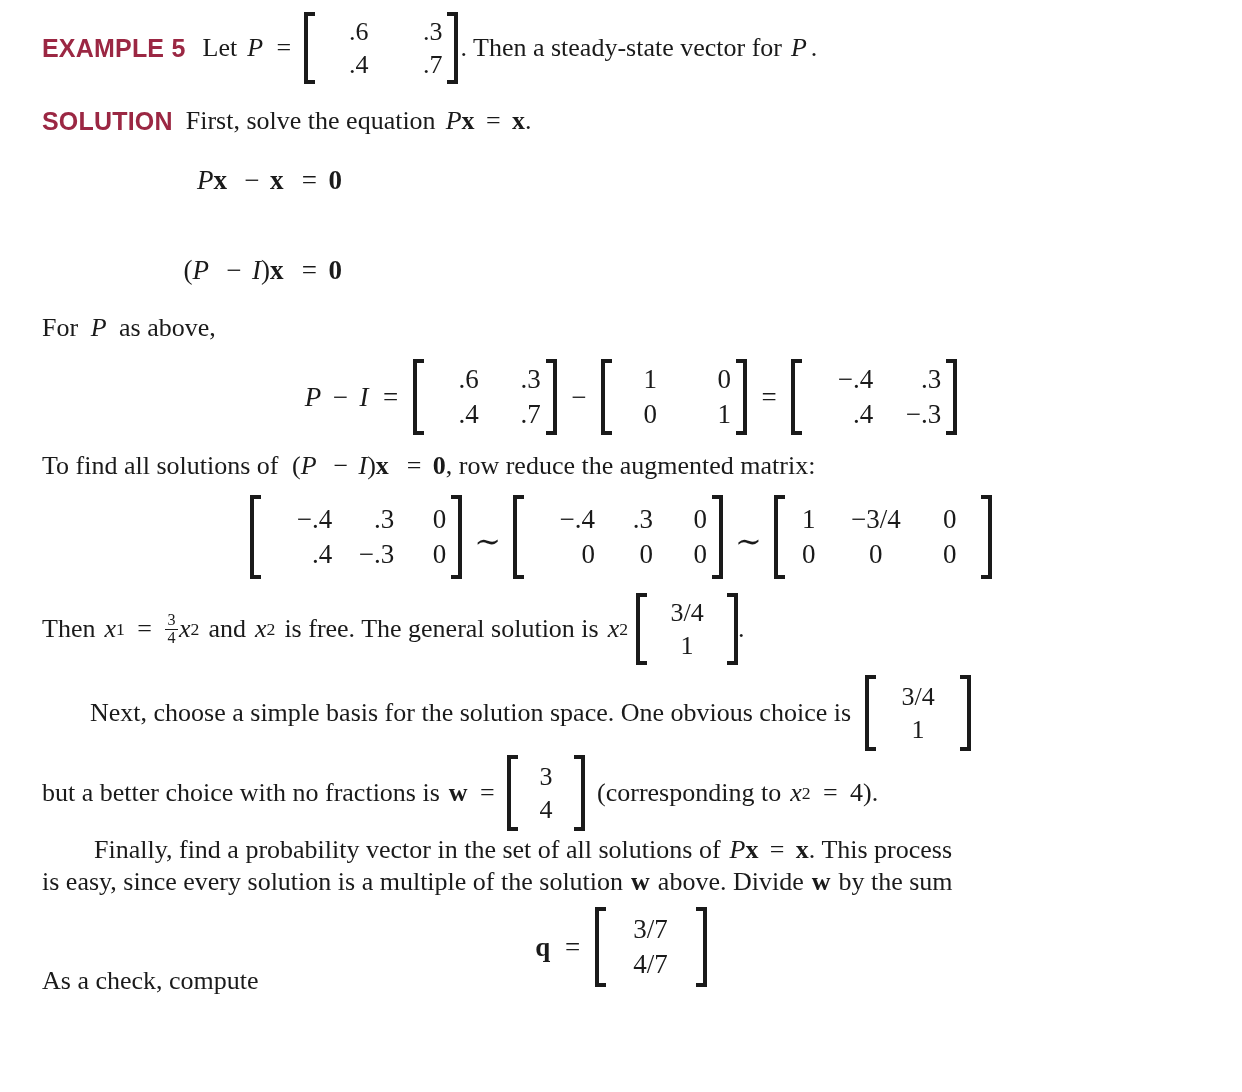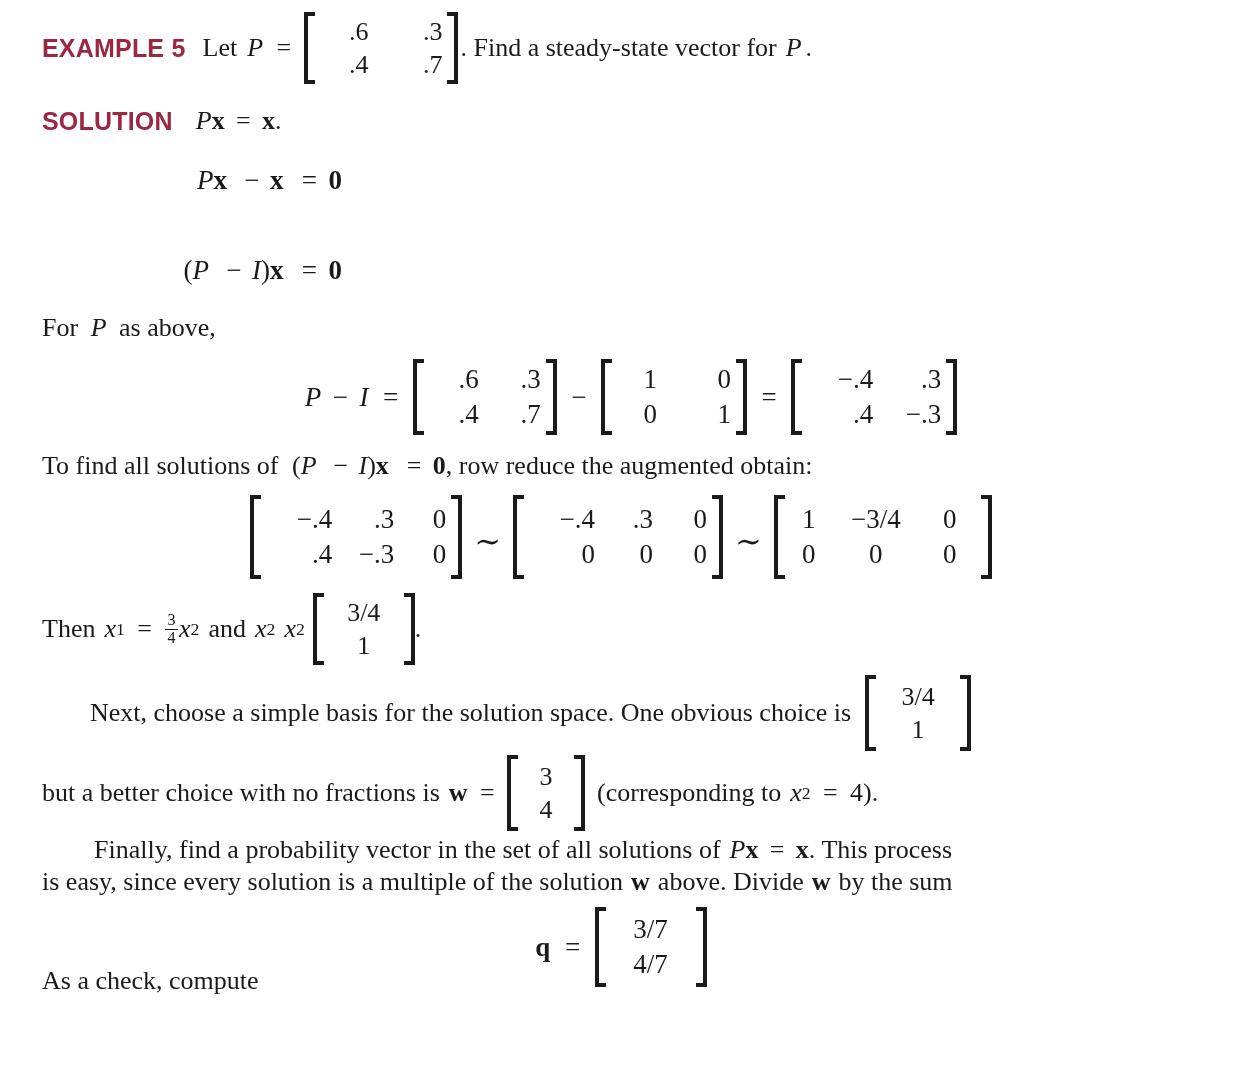". Find a steady-state vector" span { text: Find -> Then }
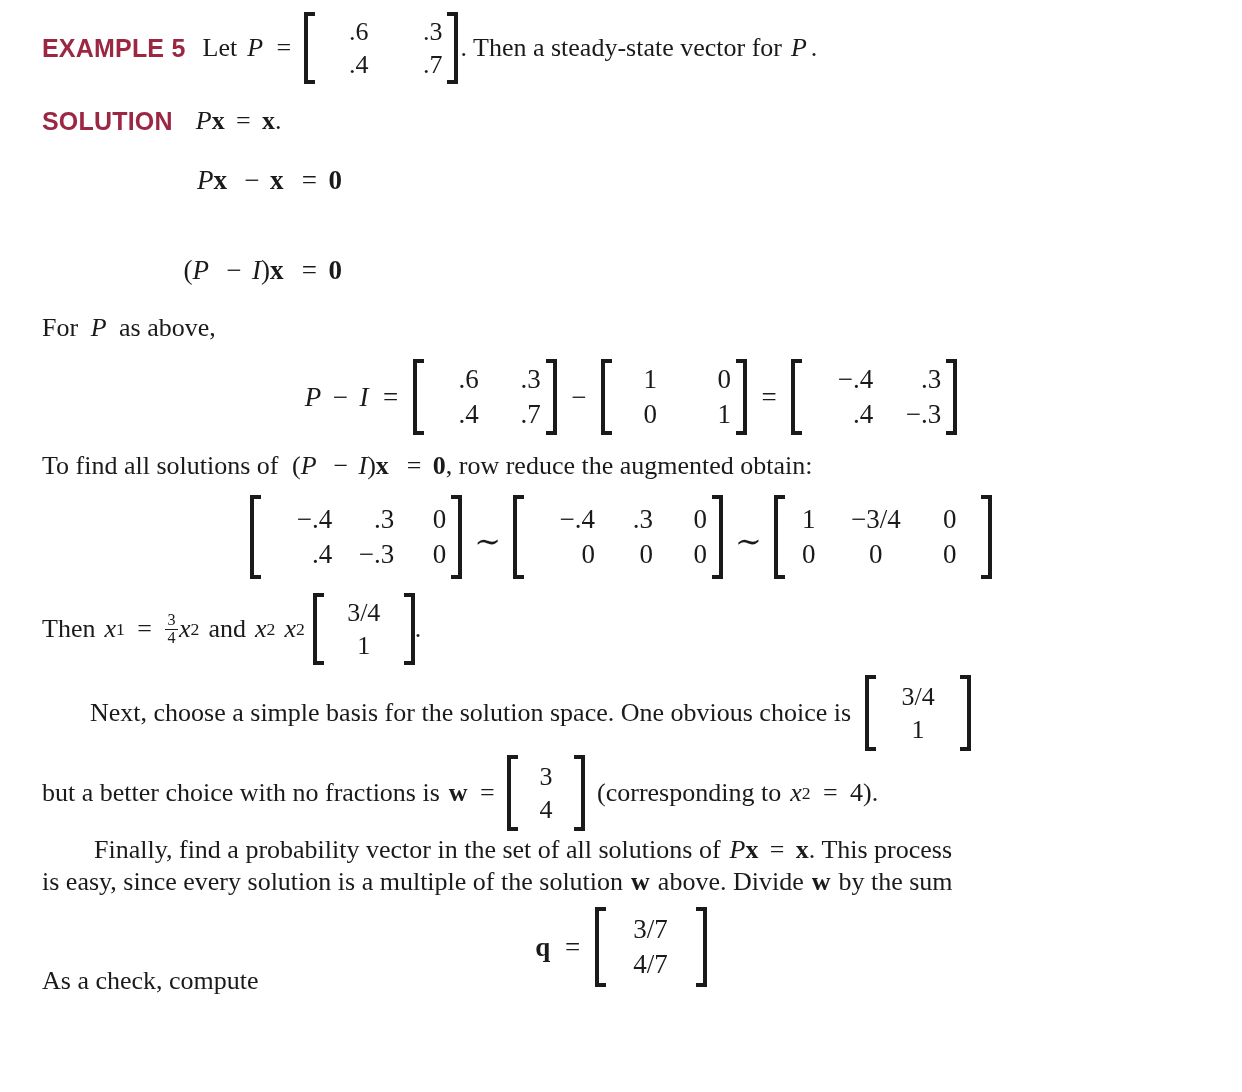"First, solve the equation" span { html: none -> <span>First, solve the equation</span> }
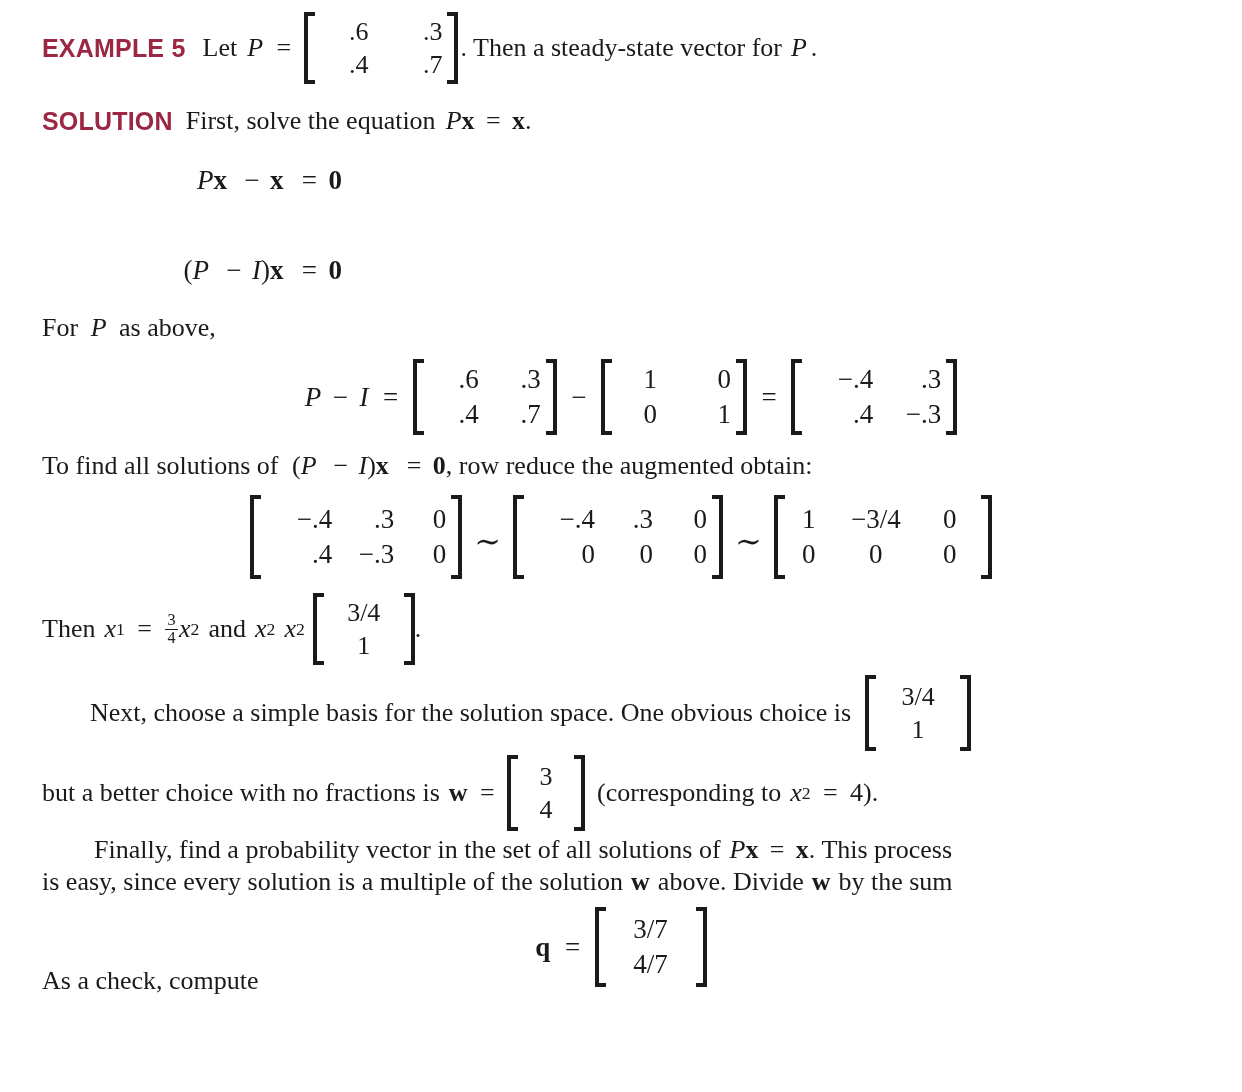", row reduce the augmented" span { text: obtain -> matrix }
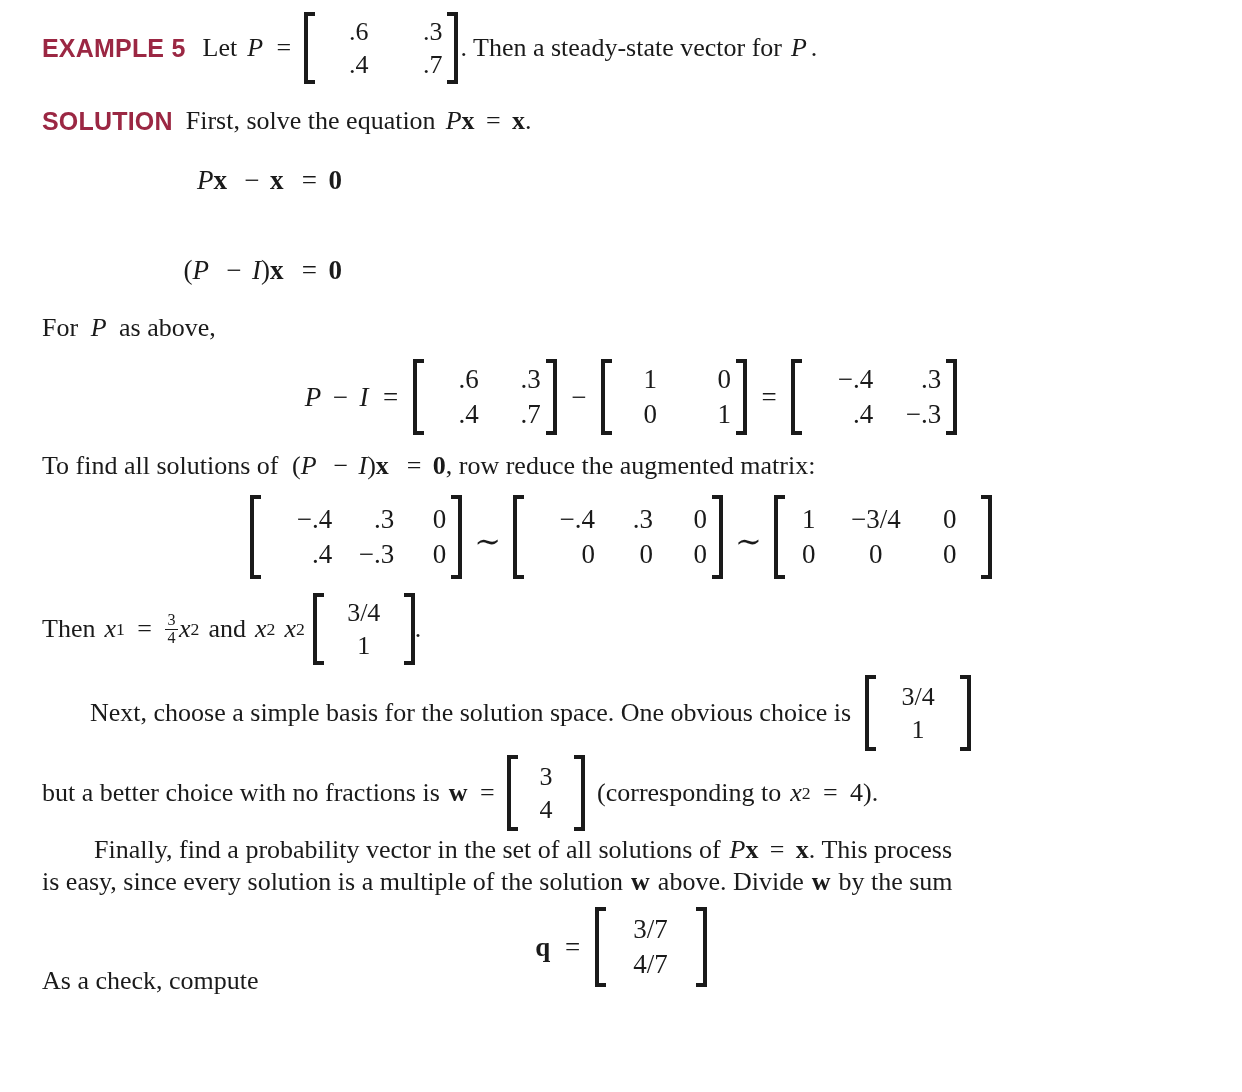"is free. The general solution" span { html: none -> <span>is free. The general solution is</span> }
